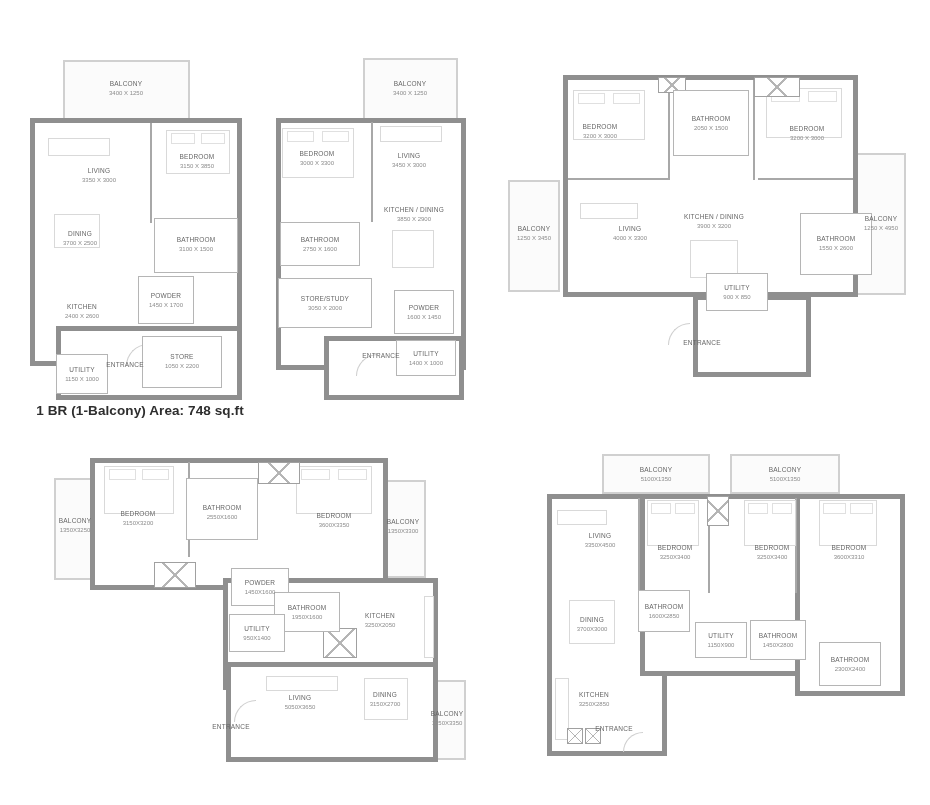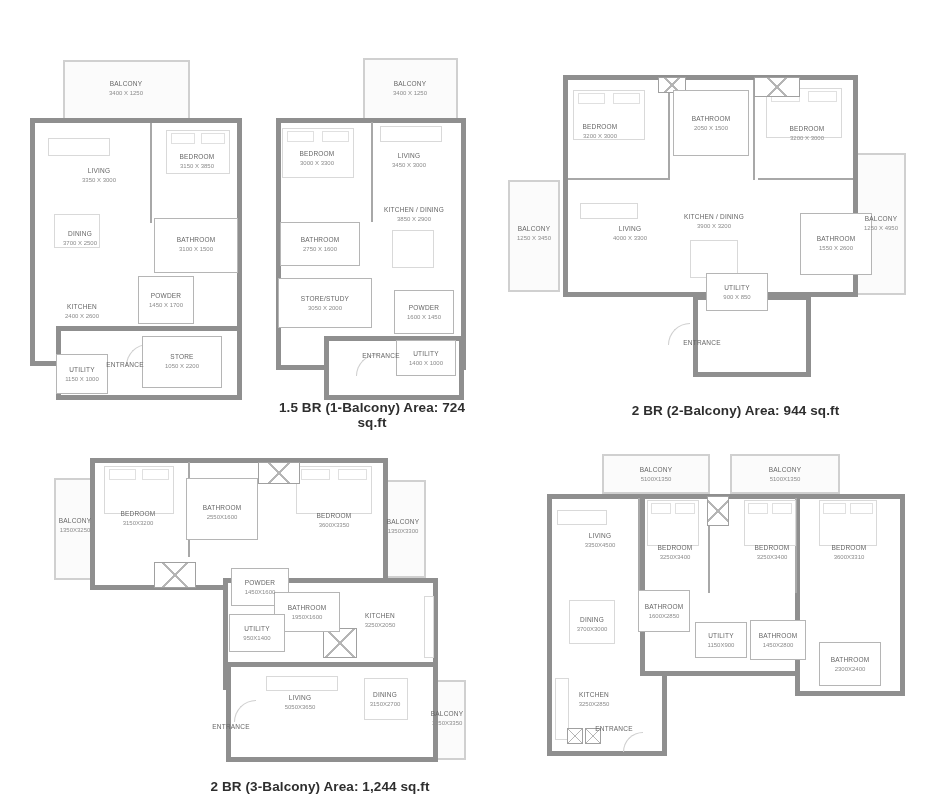"1 BR (1-Balcony) Area: 748" div.caption { html: none -> <div>1 BR (1-Balcony) Area: 748 sq.ft</div> }
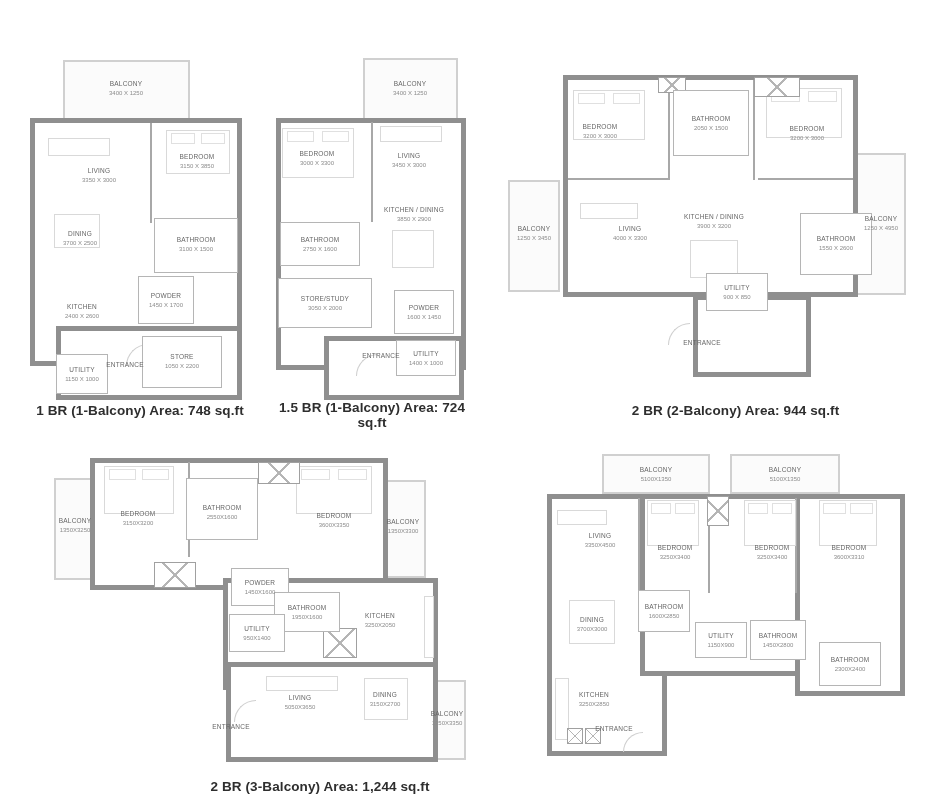"1.5 BR (1-Balcony) Area: 724" div.caption { html: <div>1.5 BR (1-Balcony) Area: 724 sq.ft</div> -> none }
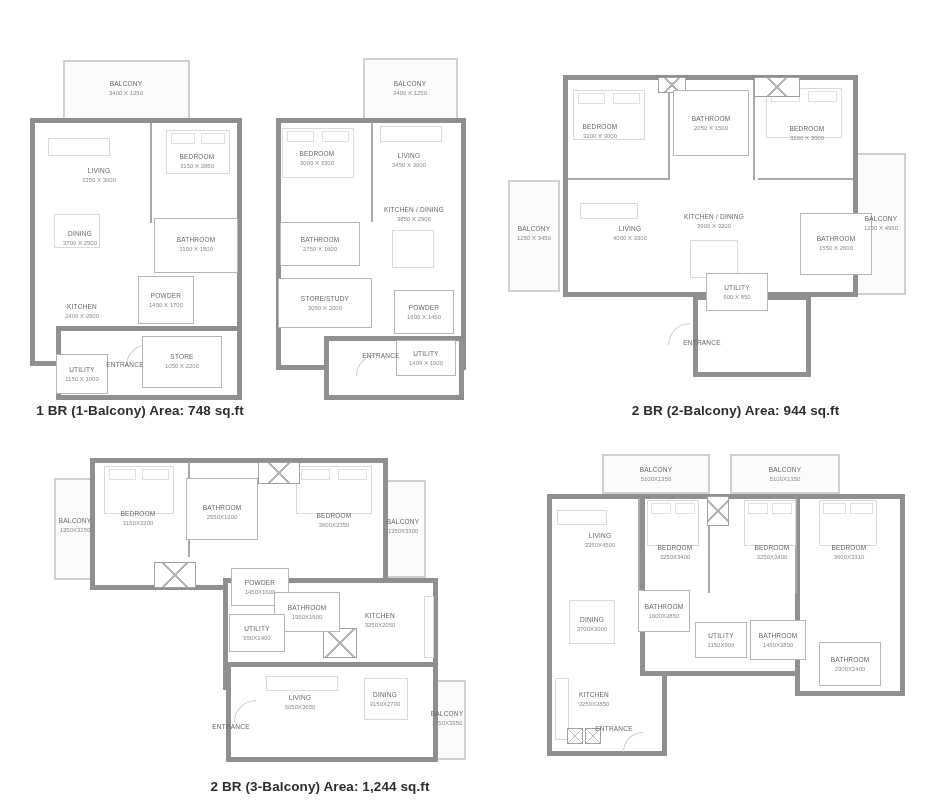"2 BR (2-Balcony) Area: 944" div.caption { html: <div>2 BR (2-Balcony) Area: 944 sq.ft</div> -> none }
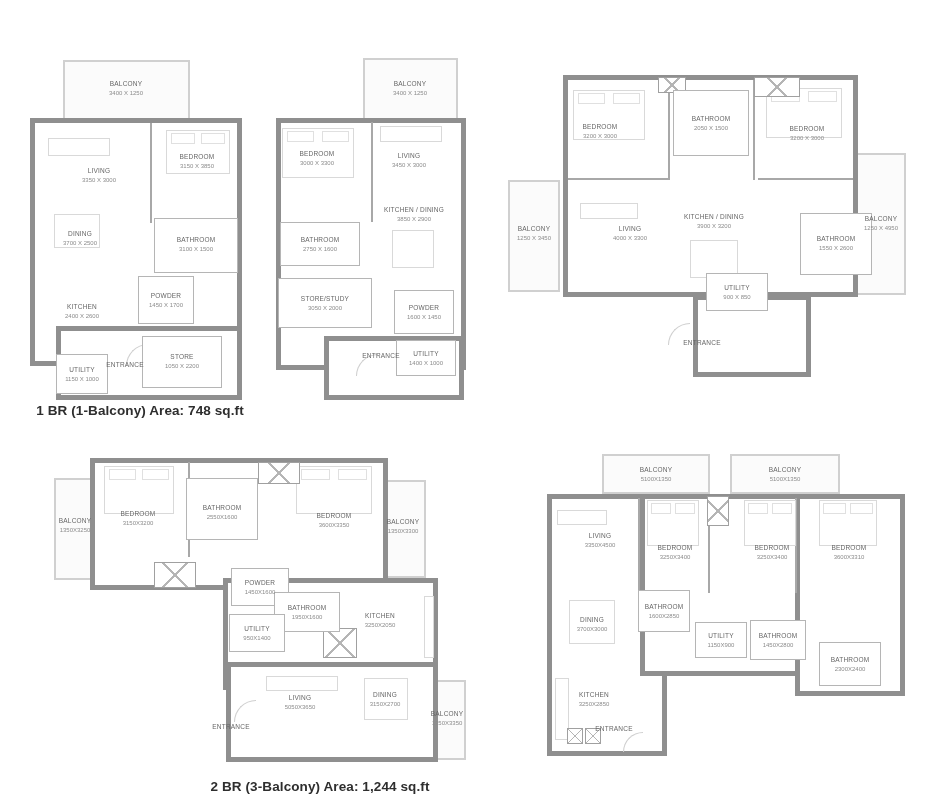"2 BR (3-Balcony) Area: 1,244" div.caption { html: <div>2 BR (3-Balcony) Area: 1,244 sq.ft</div> -> none }
